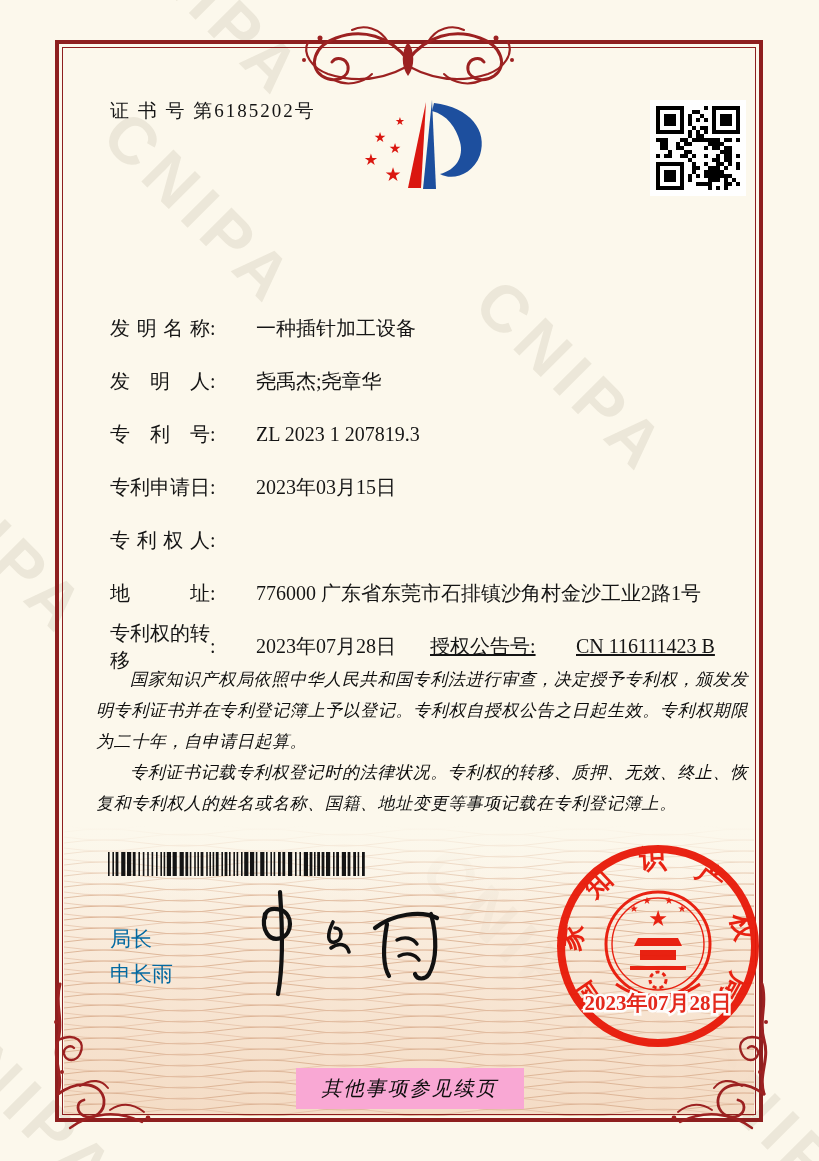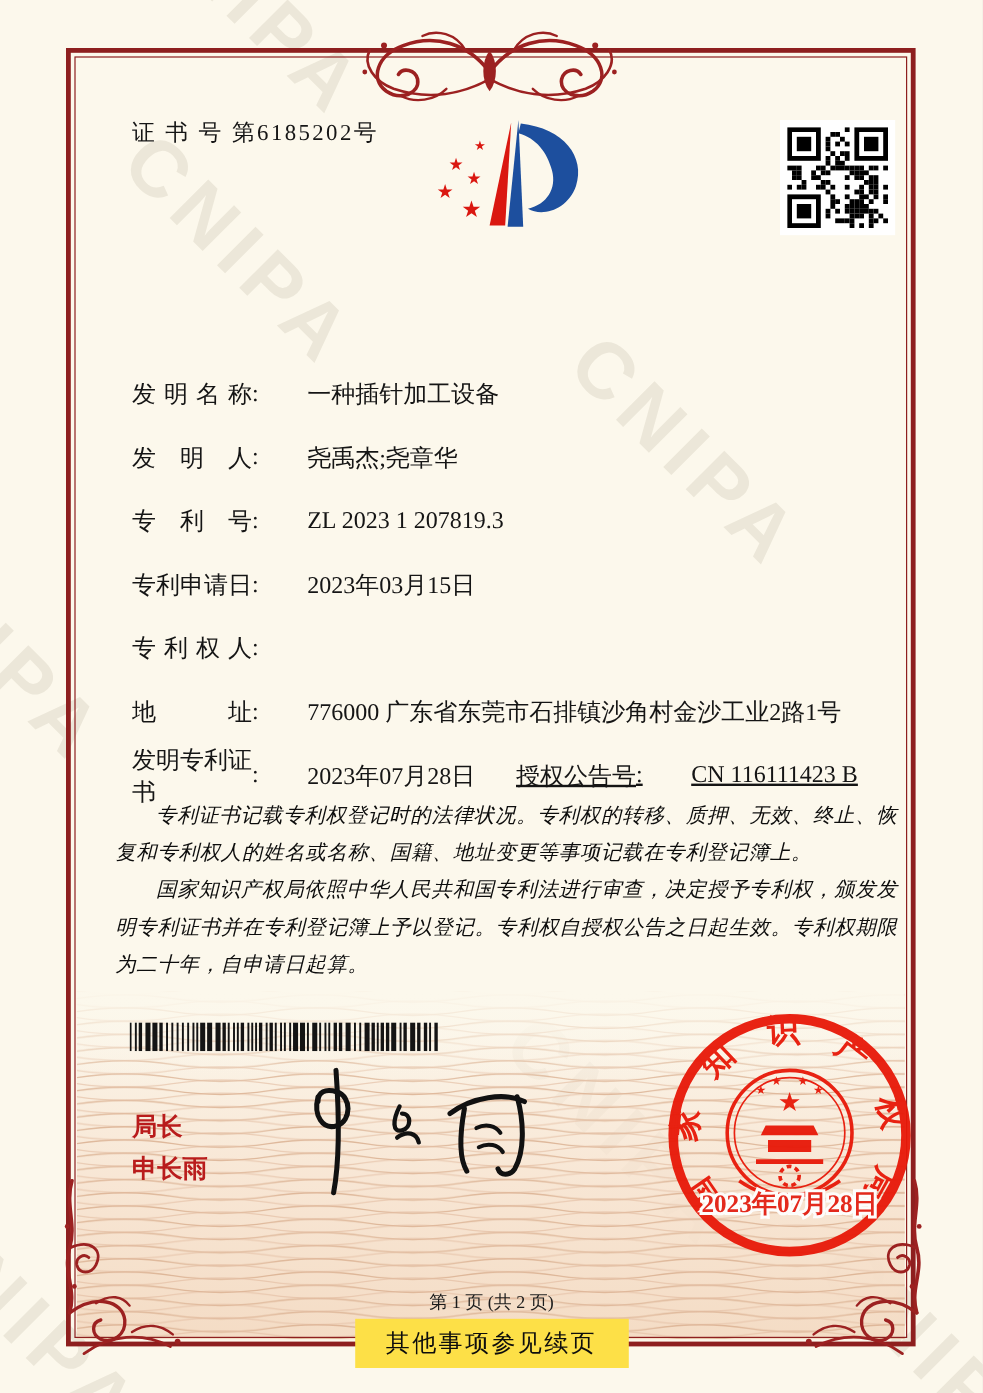"发明专利证书" span.flabel { text: 发明专利证书 -> 专利权的转移 }
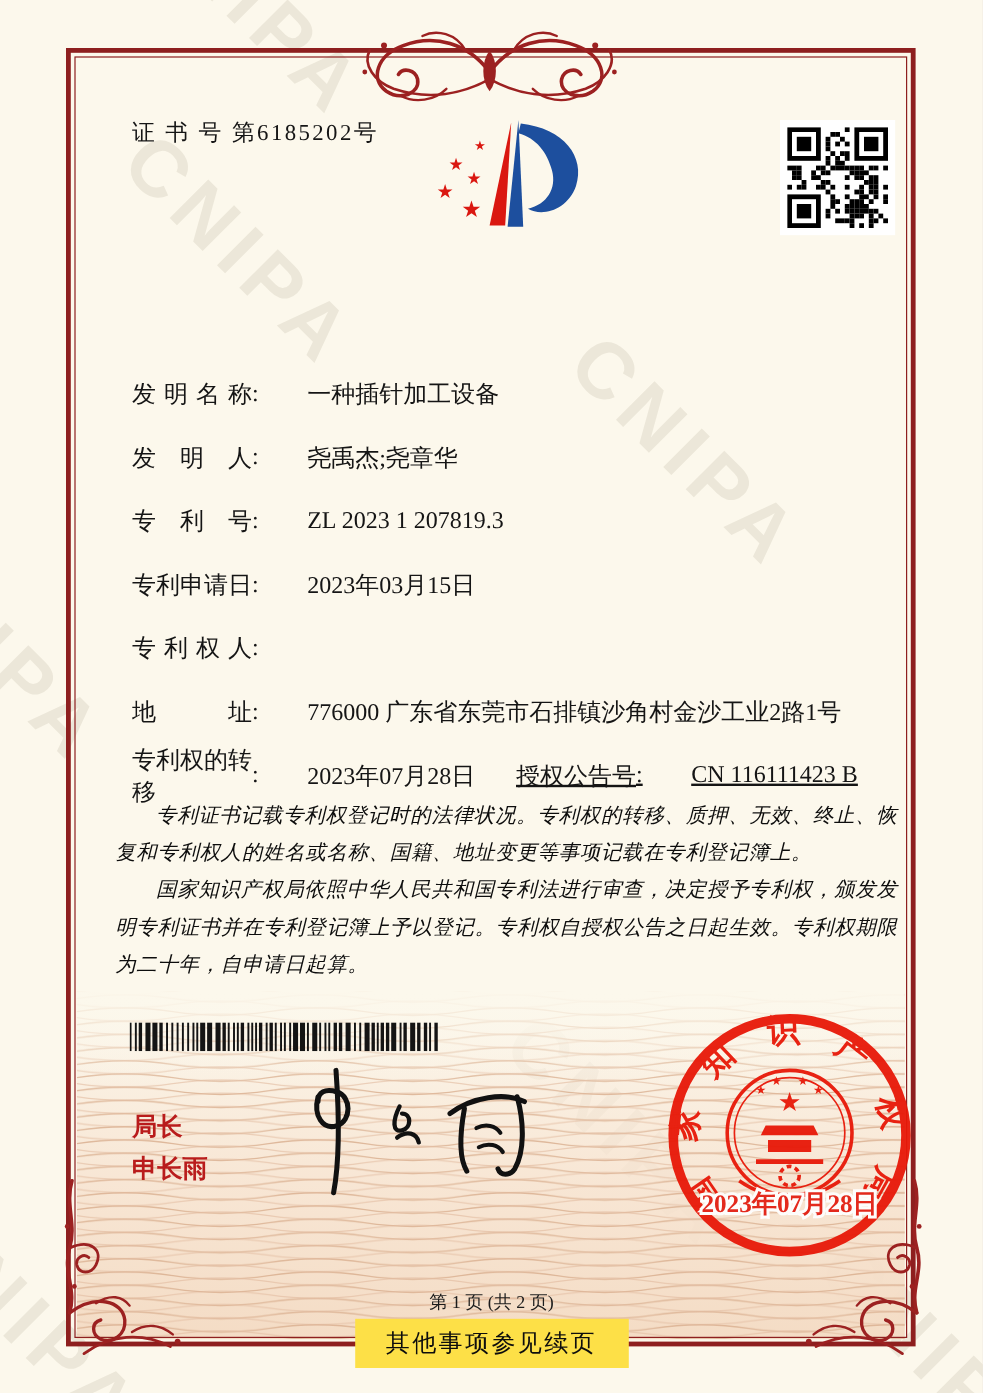"专利证书记载专利权登记时的法律状况。专利权的转移、质押、无效、终止、恢复和专利权" p { order: before "国家知识产权局依照中华人民共和国专利法进行审查，决定授予专利权，颁发发明专利证书" -> after "国家知识产权局依照中华人民共和国专利法进行审查，决定授予专利权，颁发发明专利证书" }
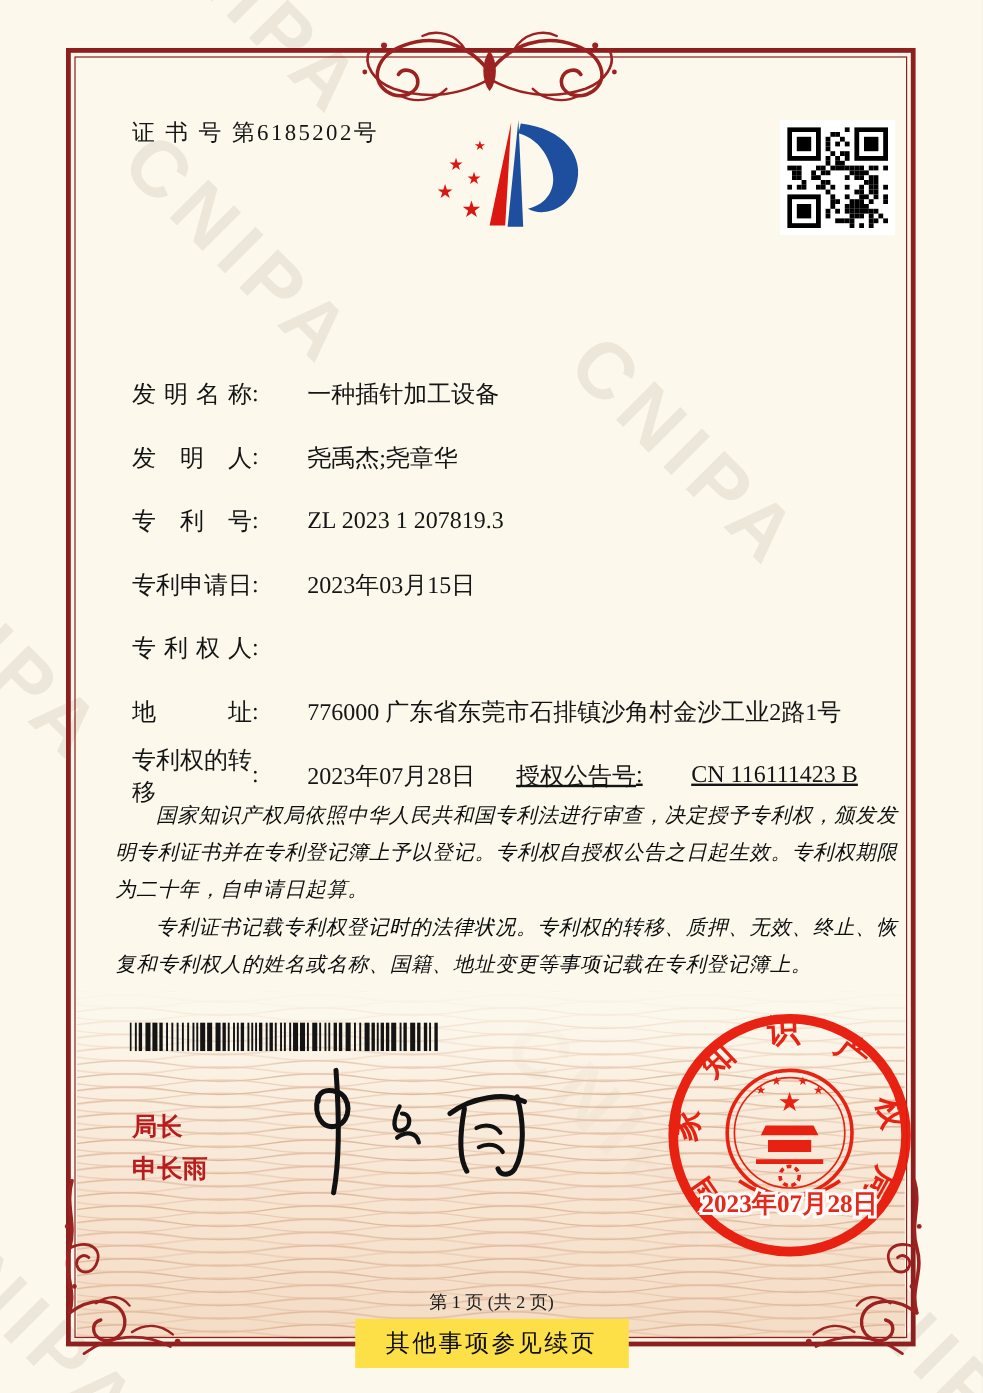"局长" .signer { color: #b91c1c -> #0369a1; font-weight: bold -> none }
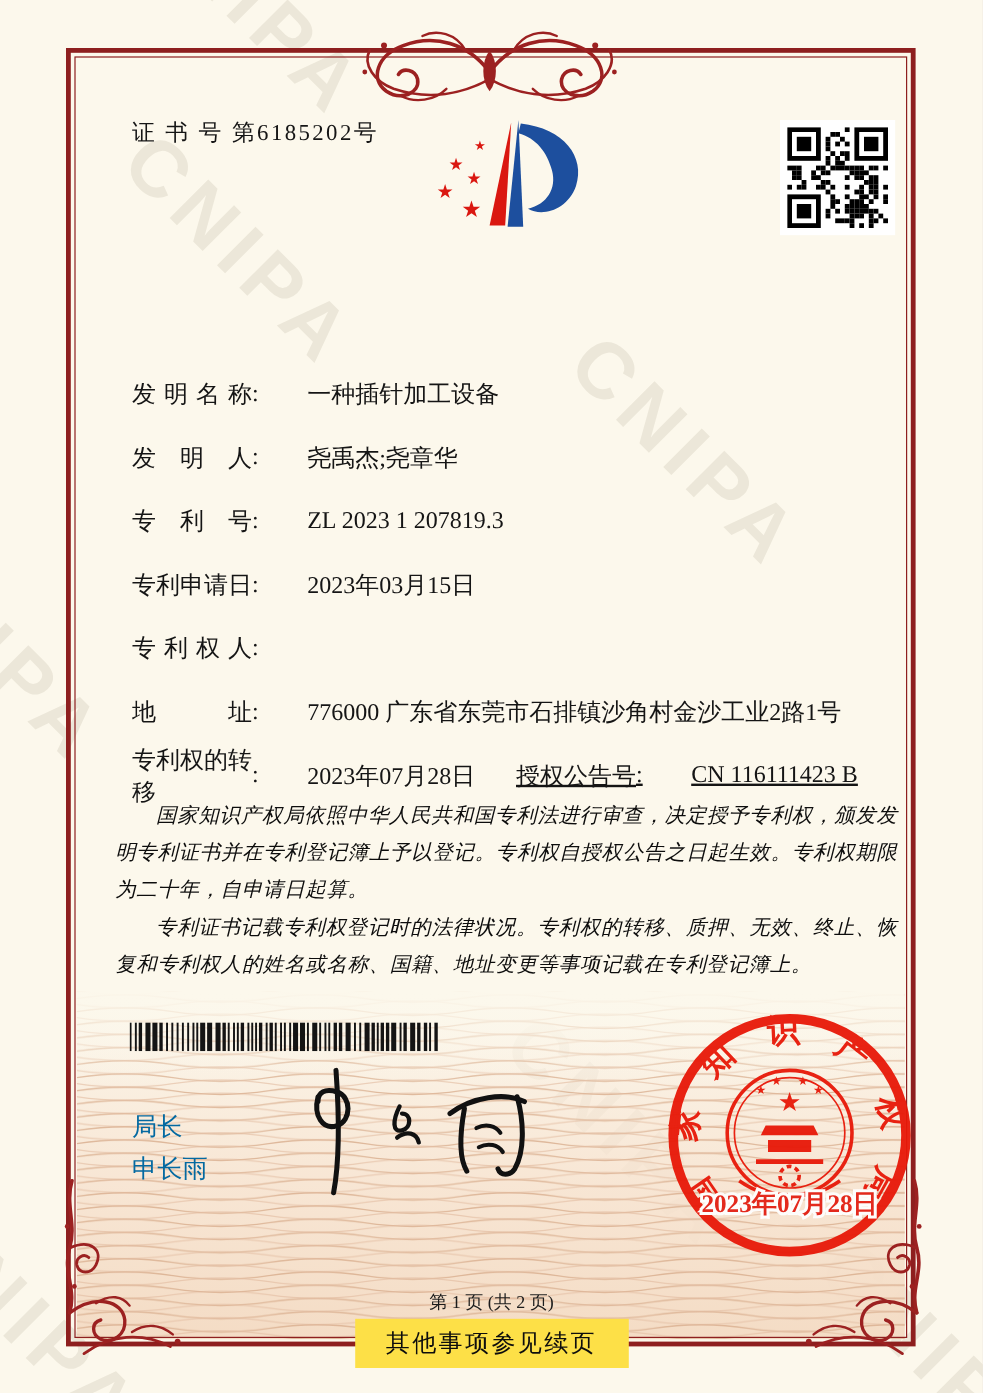"其他事项参见续页" .note-box { background: #fde047 -> #f9a8d4; font-style: none -> italic; top: 1099px -> 1068px }
